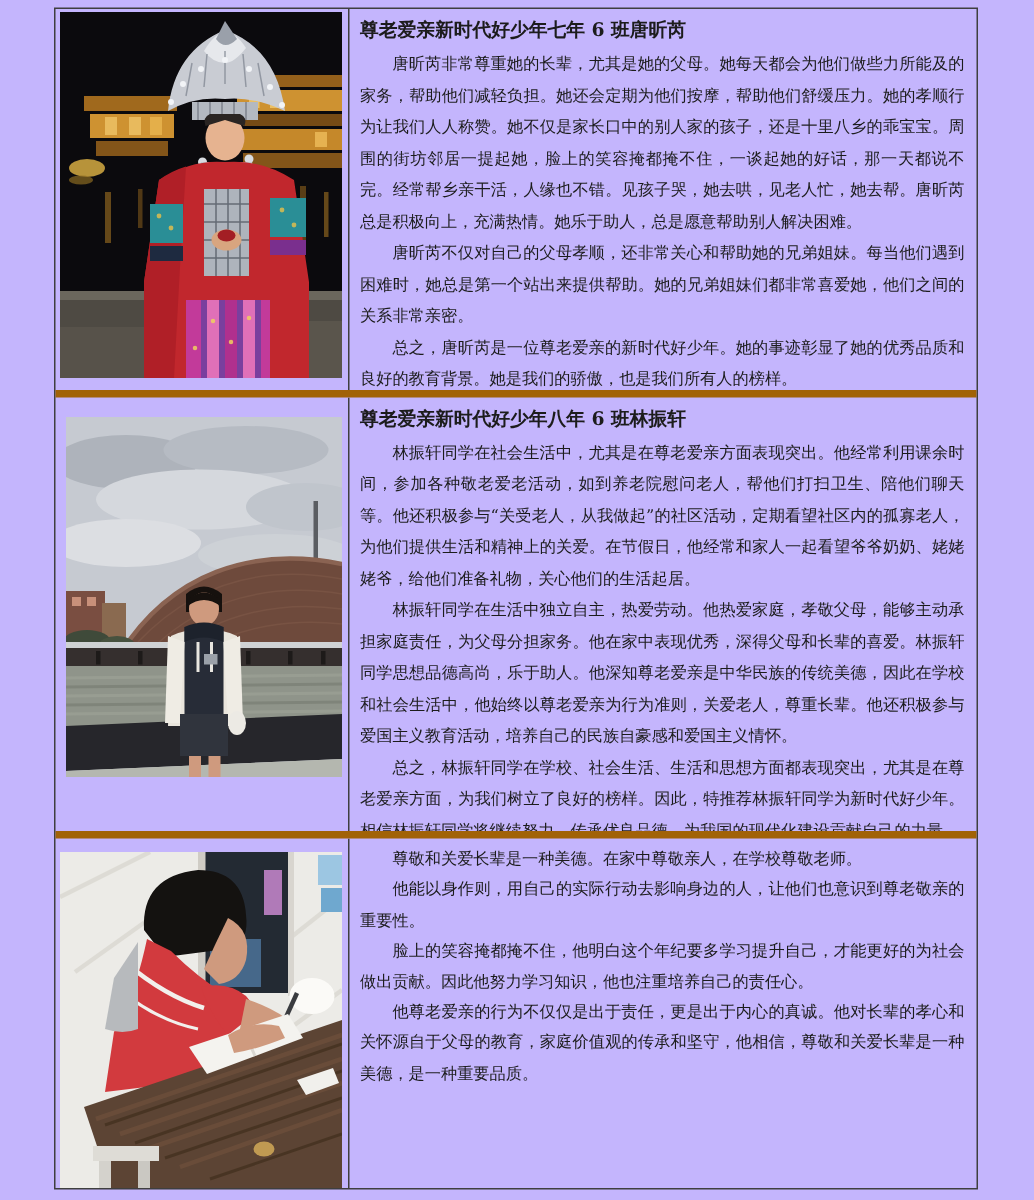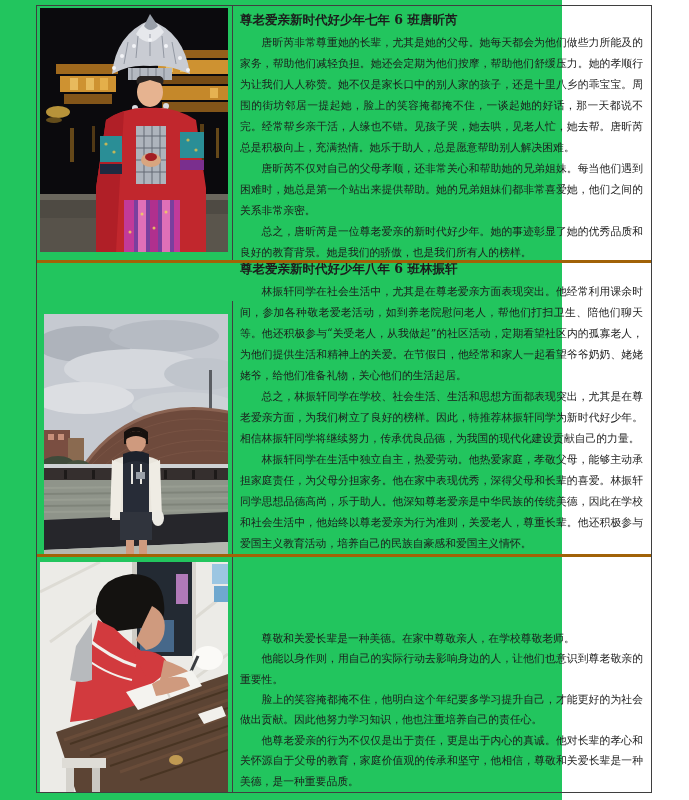"尊老爱亲新时代好少年七年 6 班唐昕芮" .page { background: #22c55e -> #c4b5fd; width: 562px -> 689px }
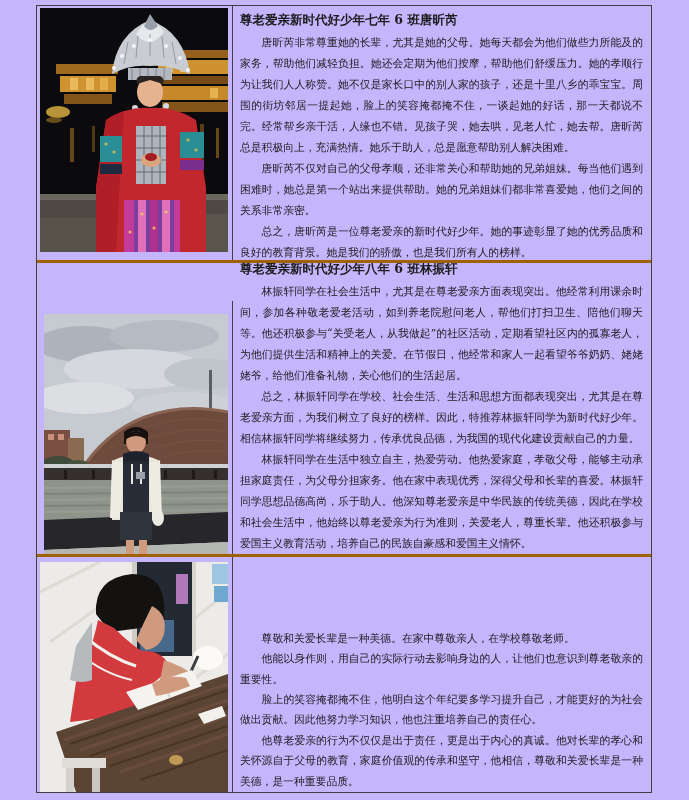"尊老爱亲新时代好少年八年 6 班林振轩" .row + .row { align-items: flex-end -> none; border-top: 3px solid #a16207 -> 5px solid #a16207 }
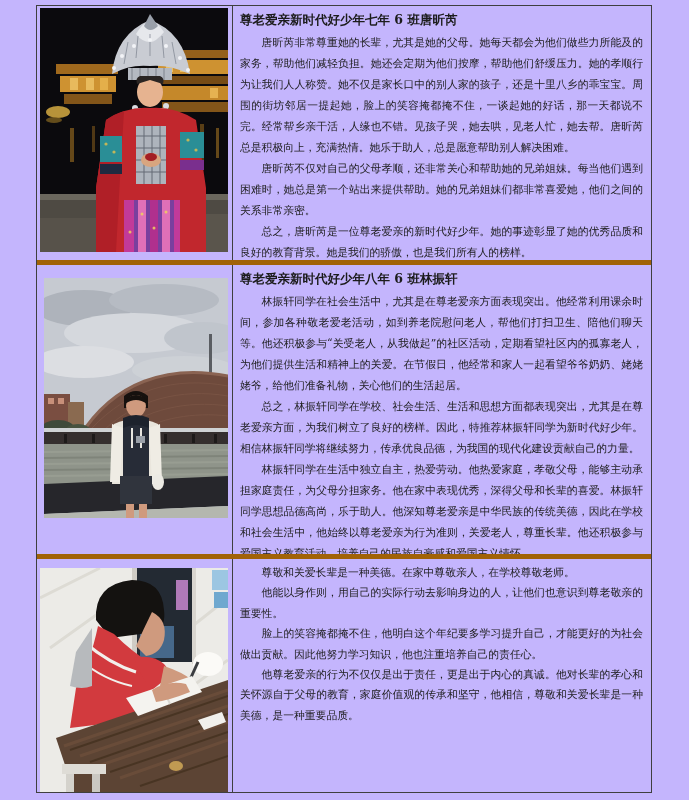"总之，林振轩同学在学校、社会生活、生活和思想方面都表现突出，尤其是在尊老爱亲方面" p { order: before "林振轩同学在生活中独立自主，热爱劳动。他热爱家庭，孝敬父母，能够主动承担家庭责任" -> after "林振轩同学在生活中独立自主，热爱劳动。他热爱家庭，孝敬父母，能够主动承担家庭责任" }
